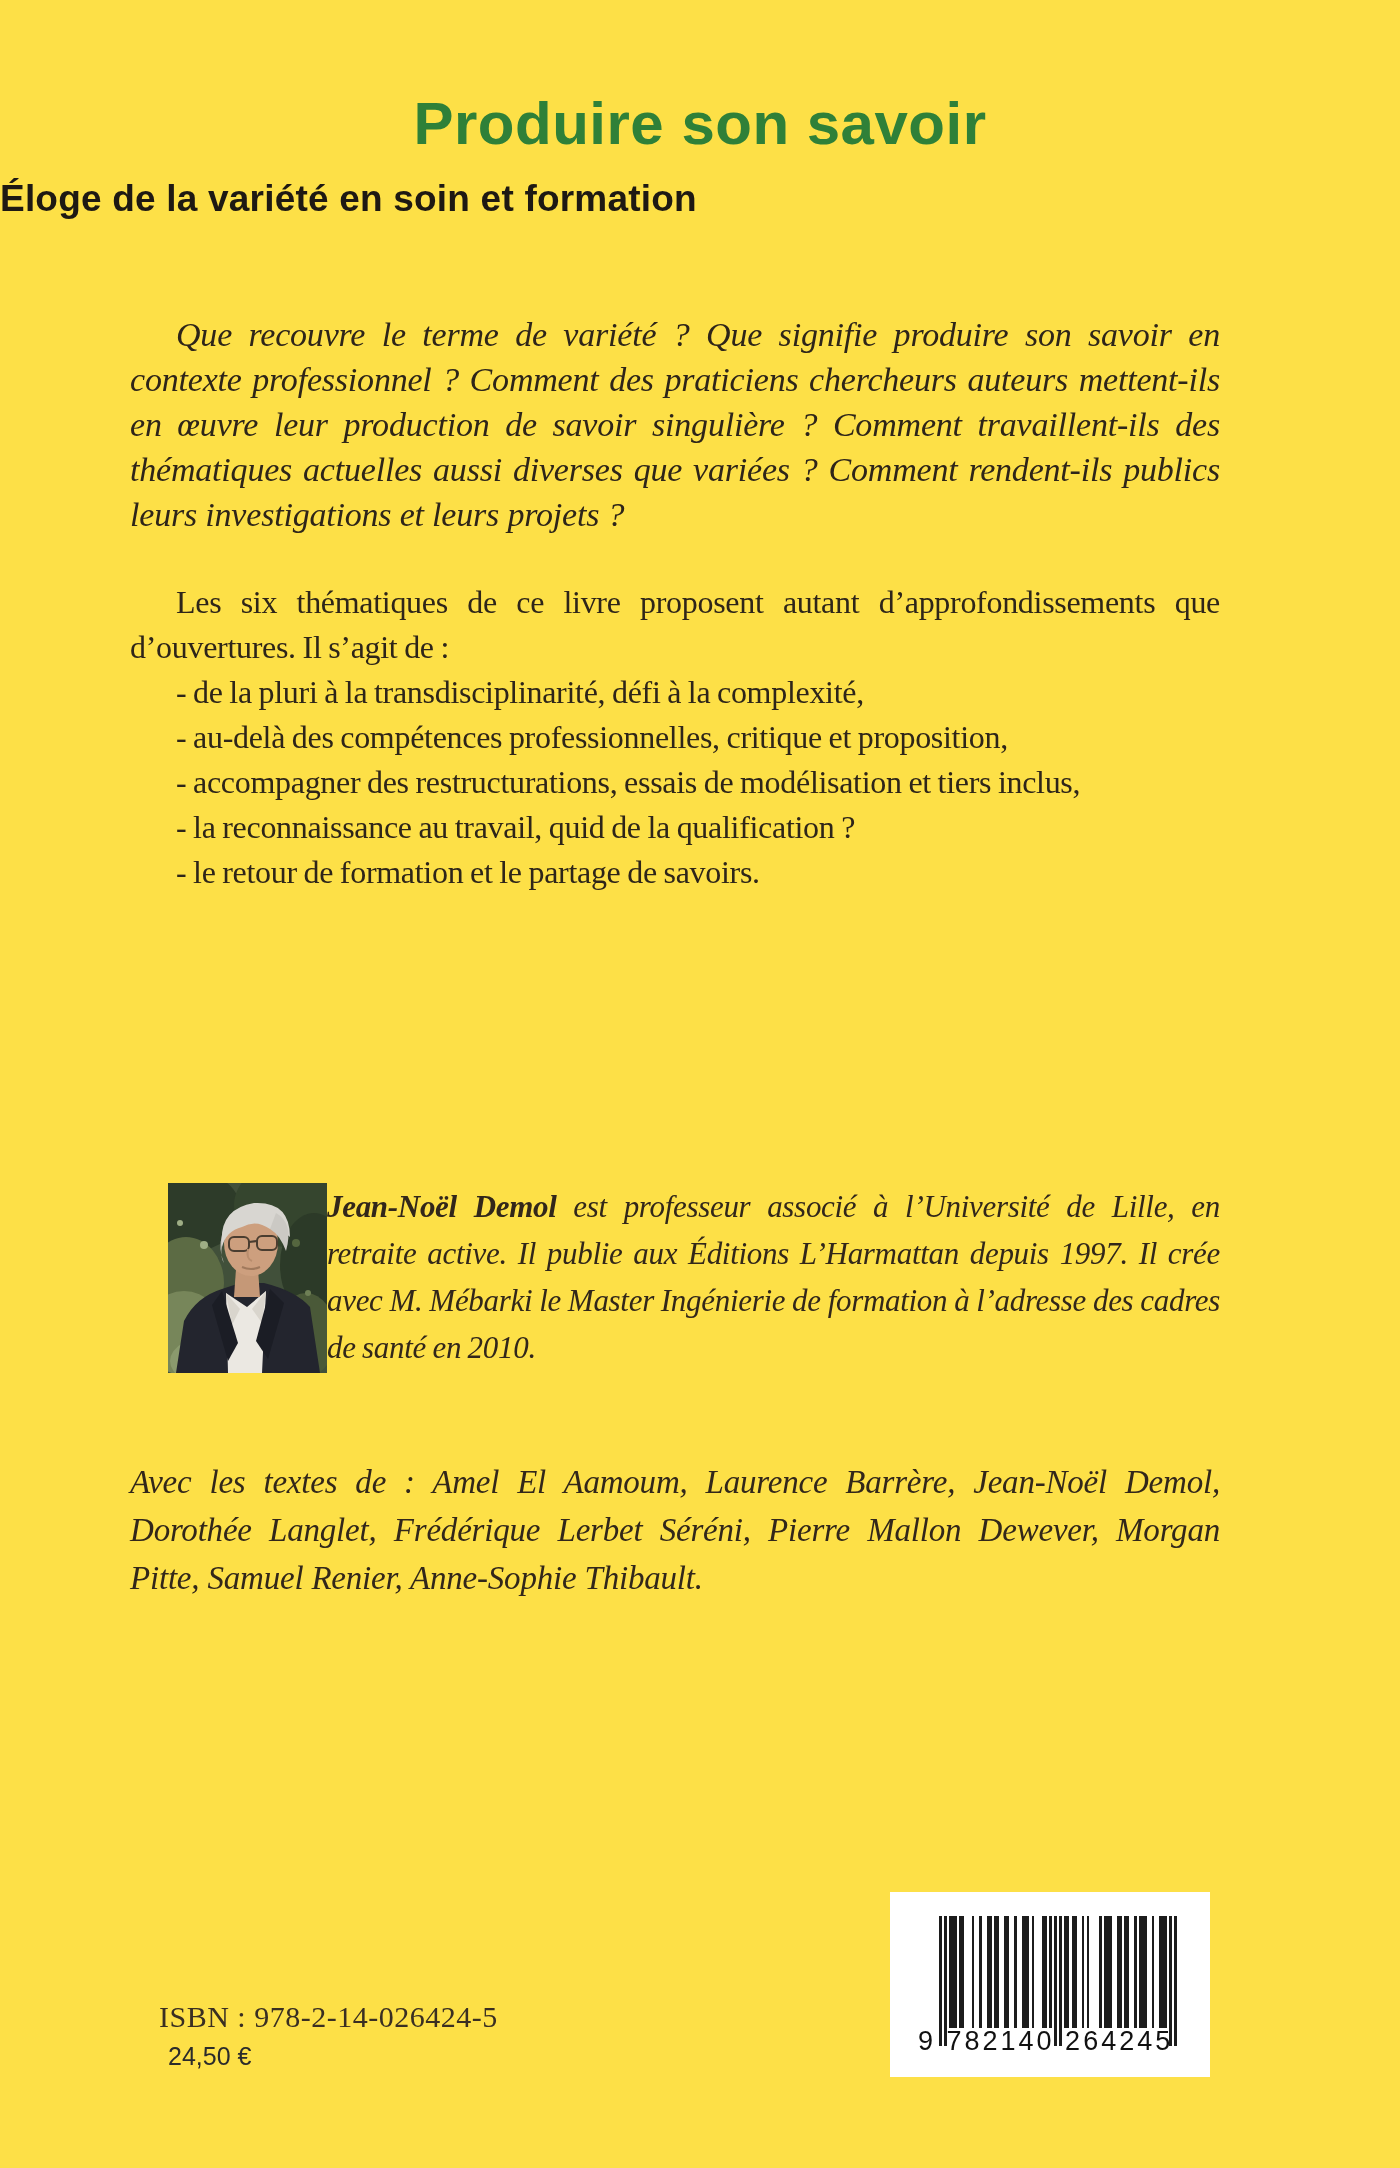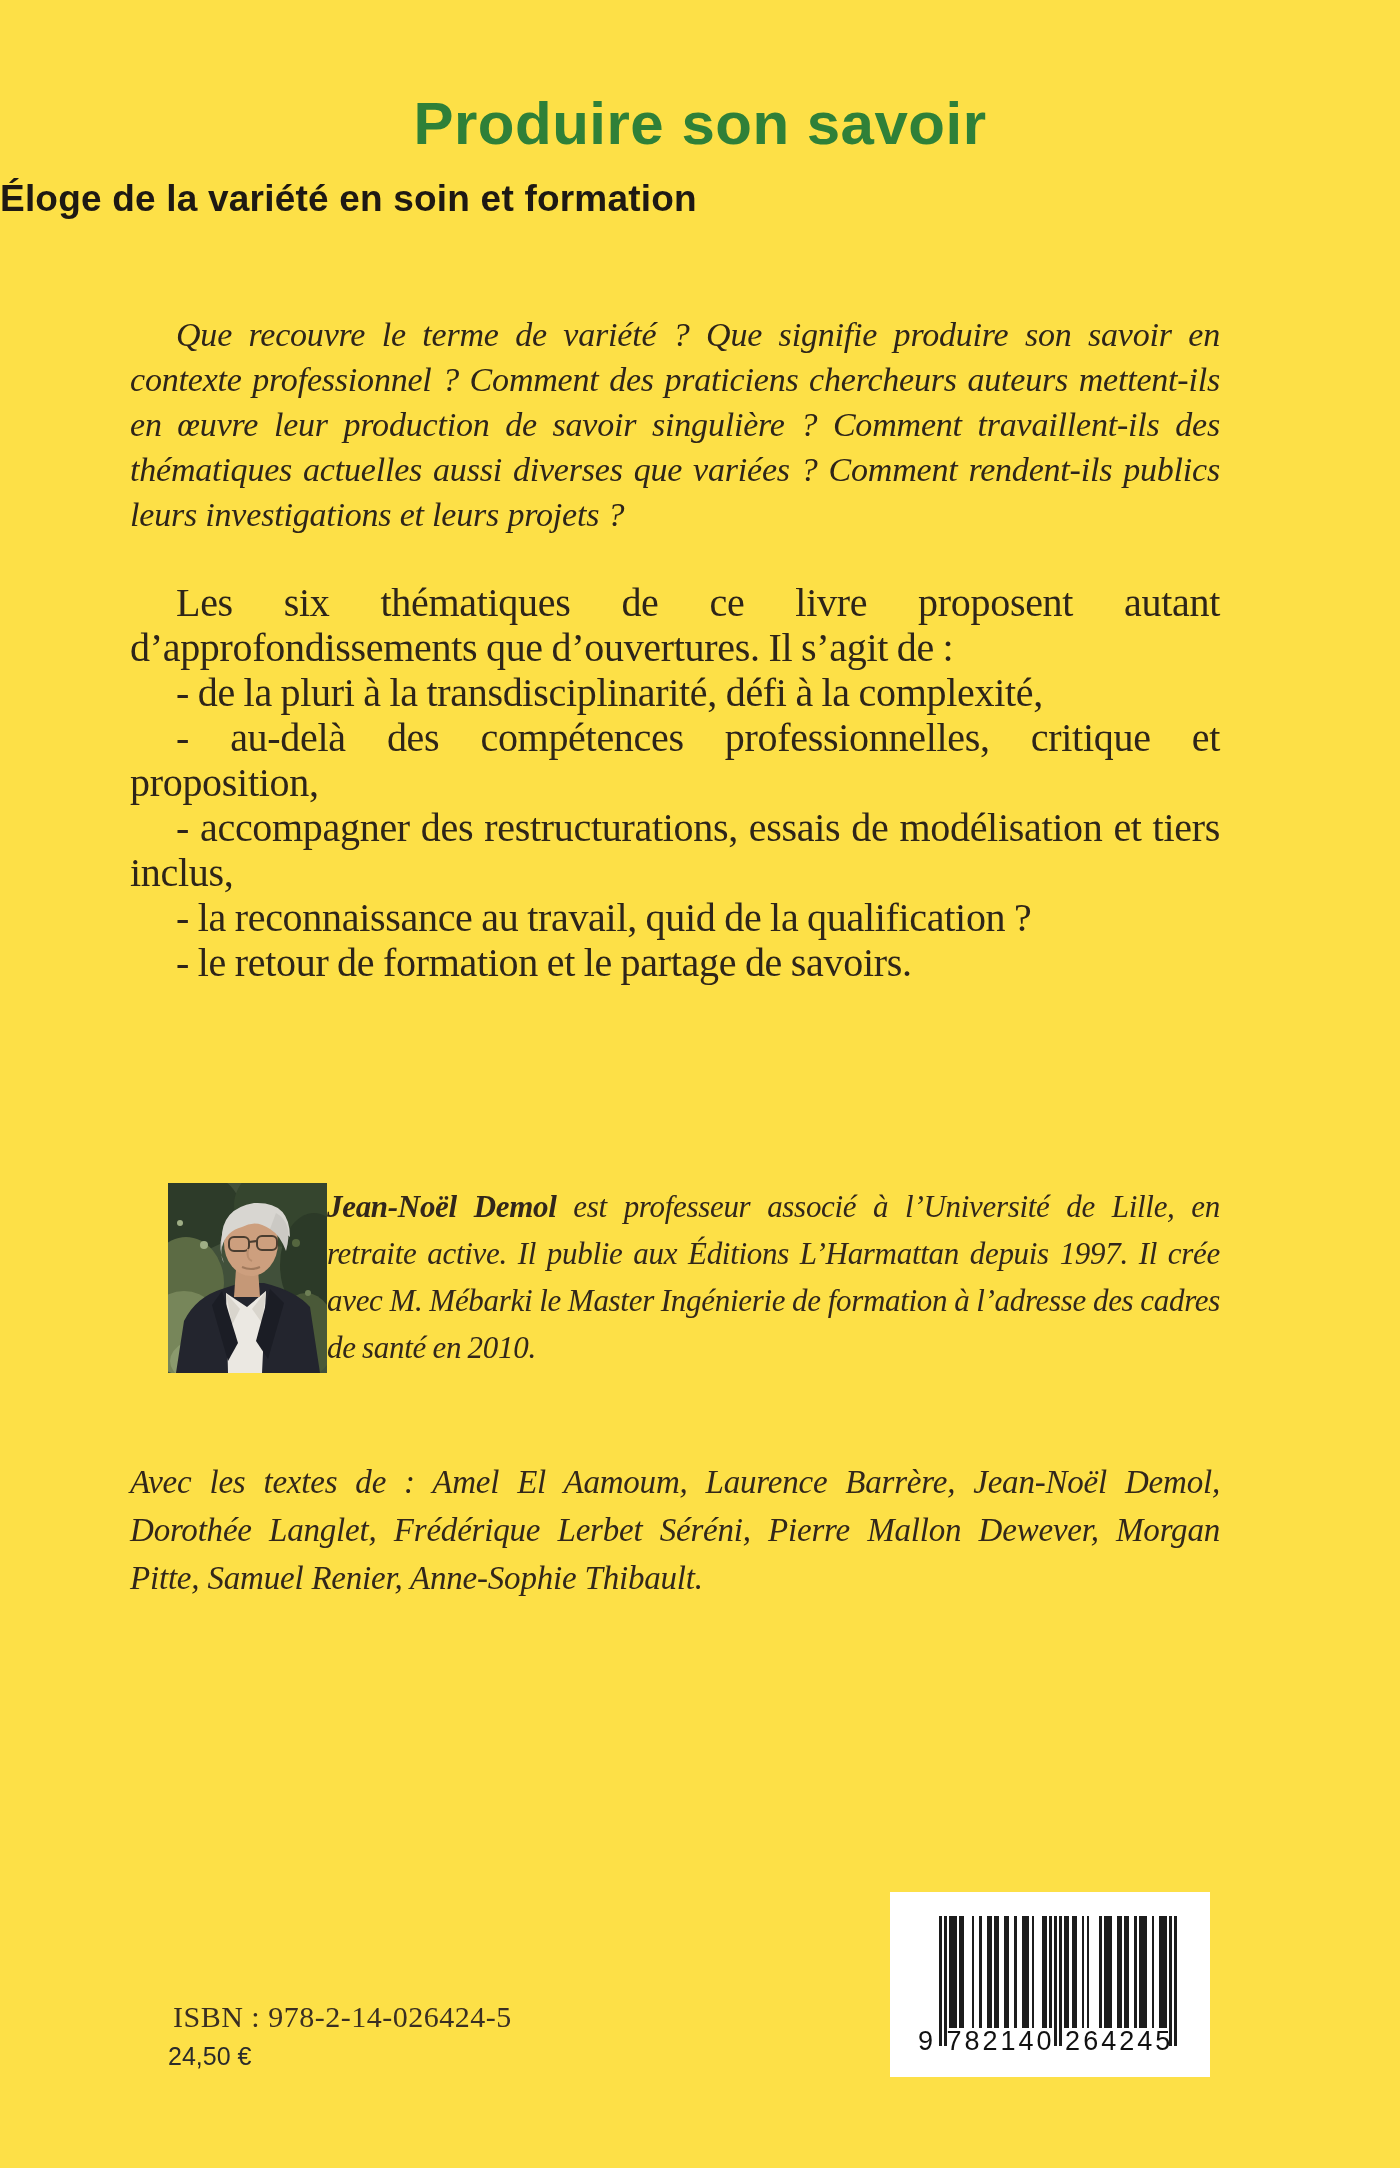"Les six thématiques de ce" .para2 { font-size: 40px -> 32px }
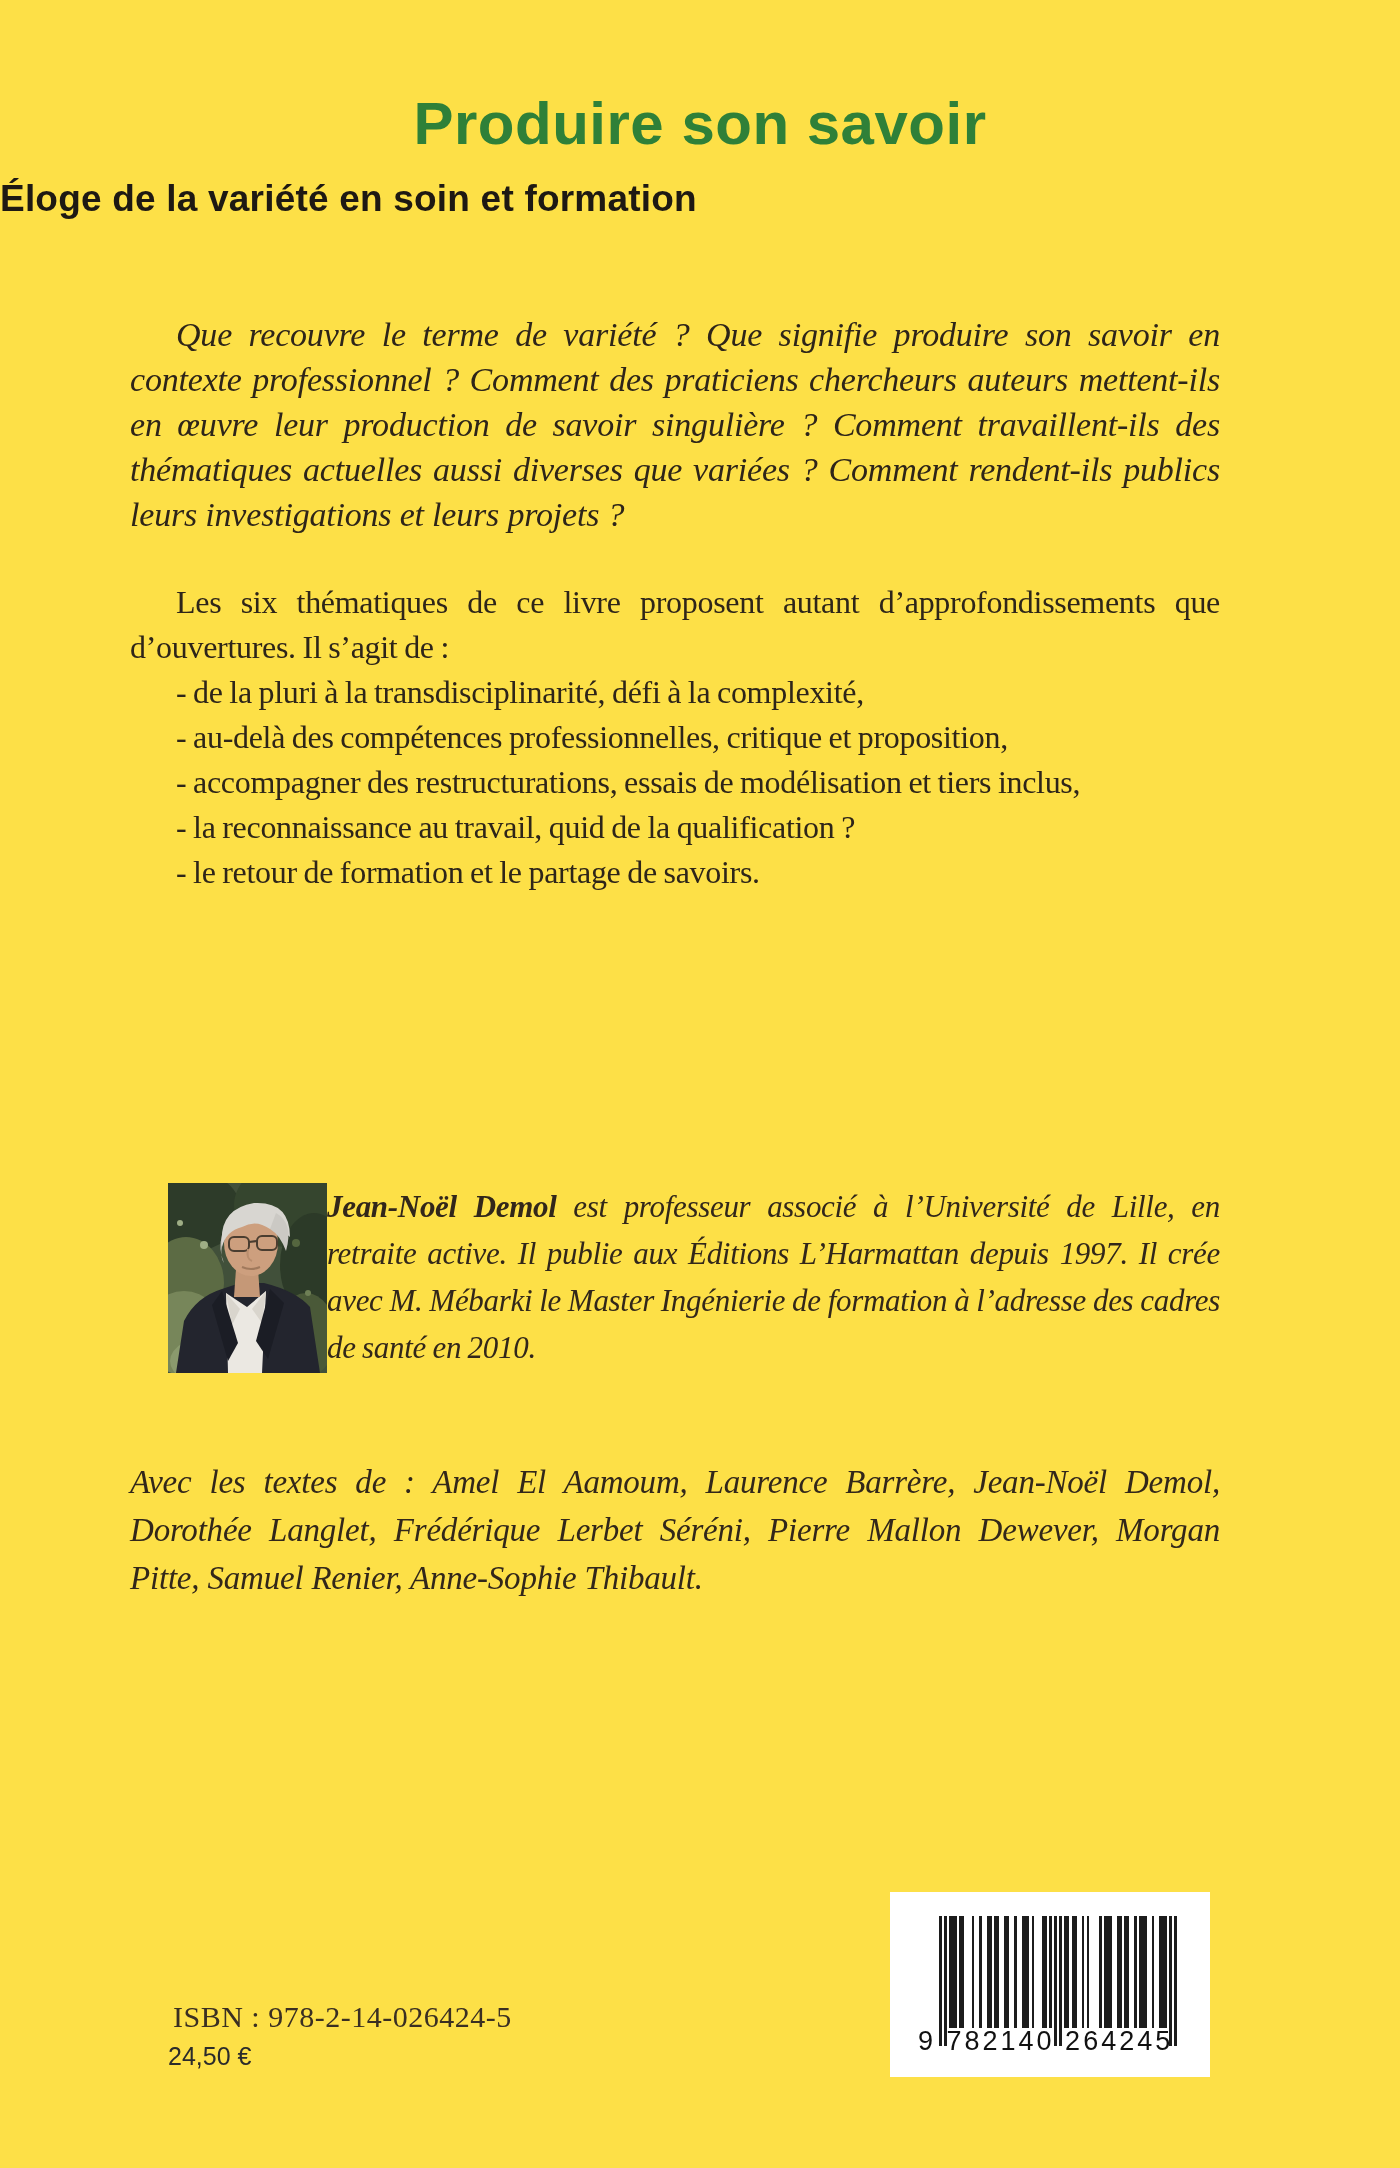"ISBN : 978-2-14-026424-5" .isbn { left: 173px -> 159px }
